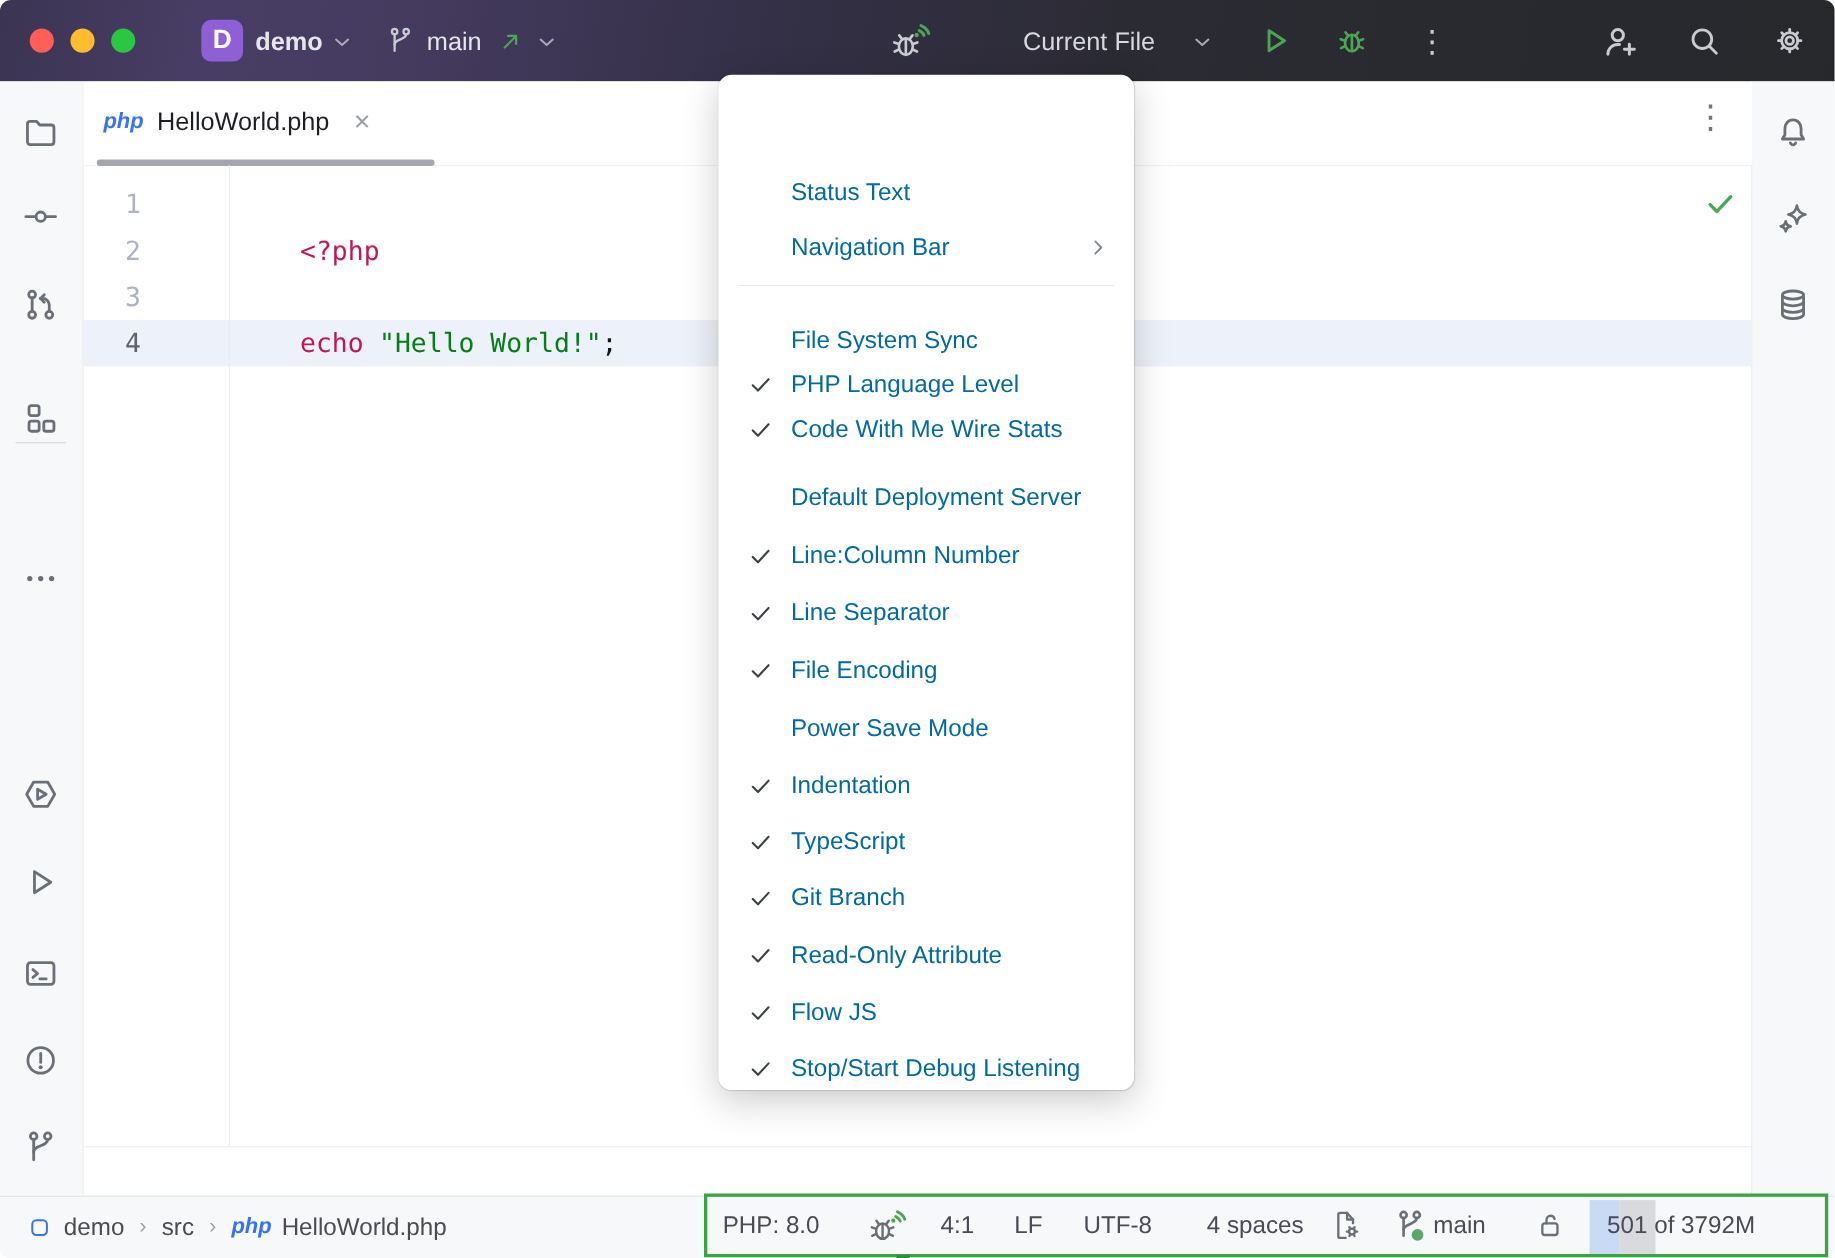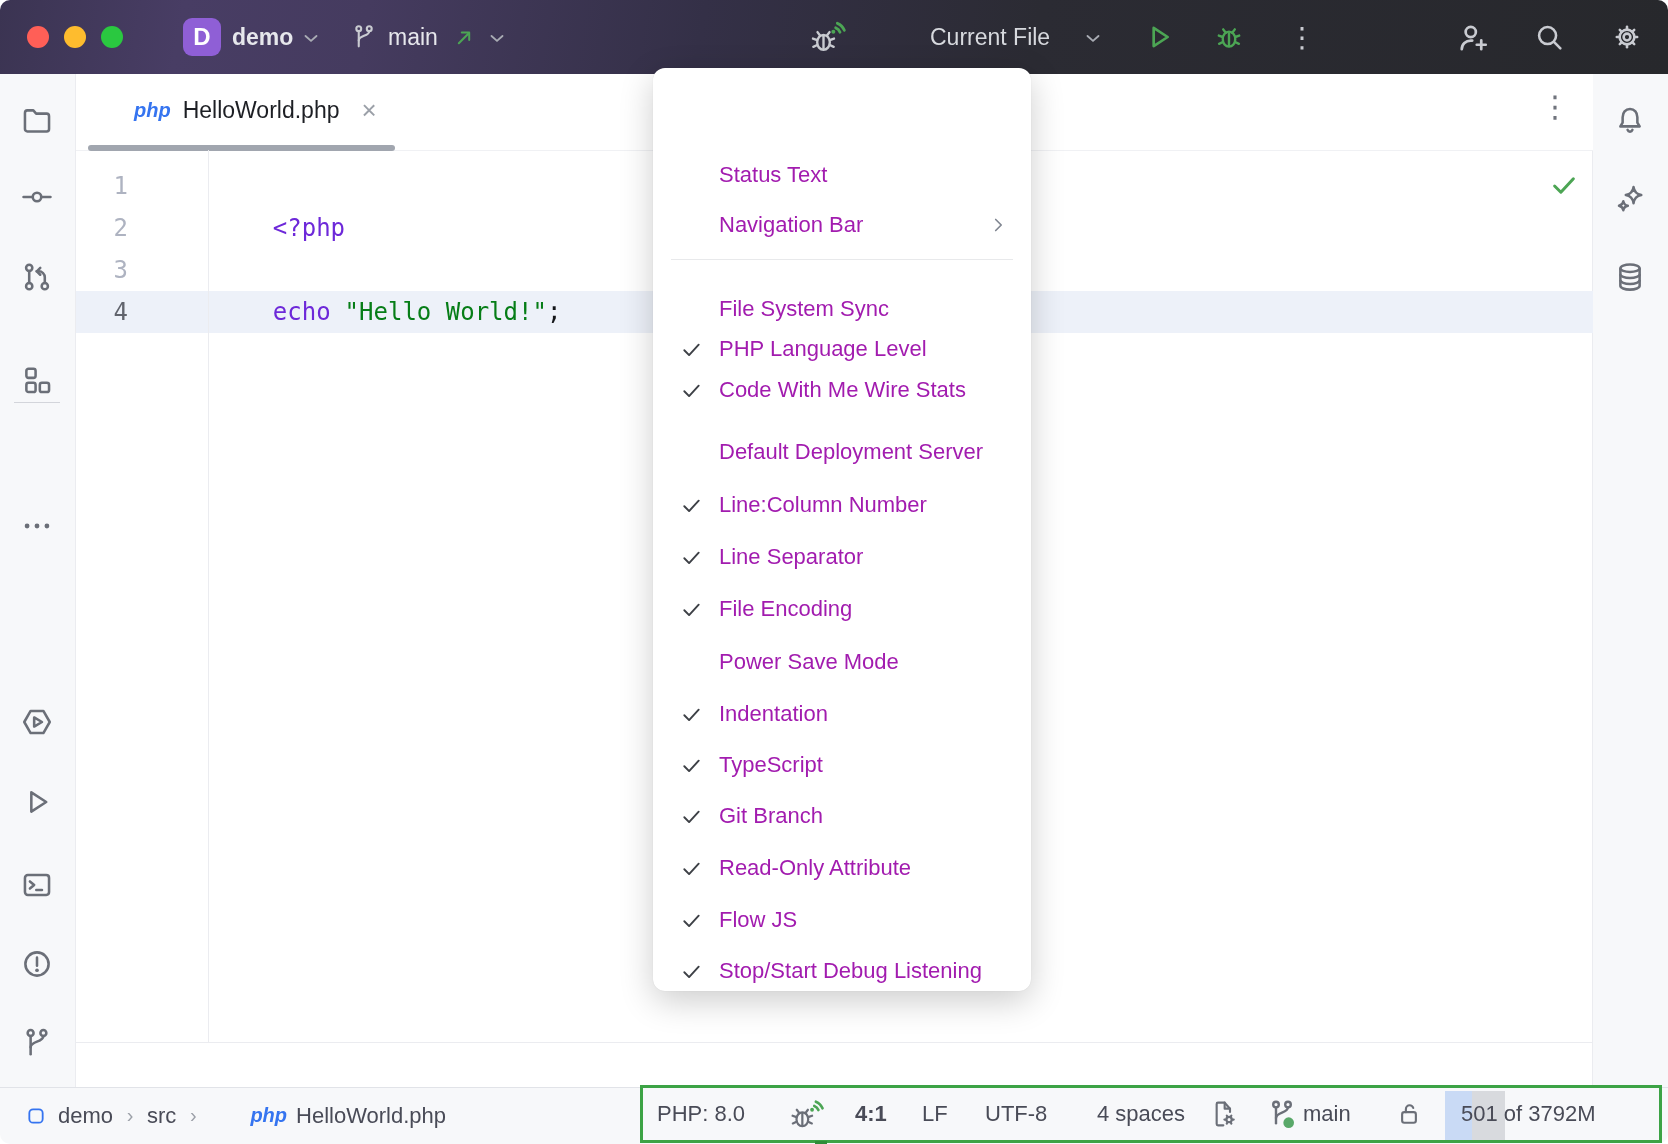"php" .phpbadge { margin-left: 40px -> none }
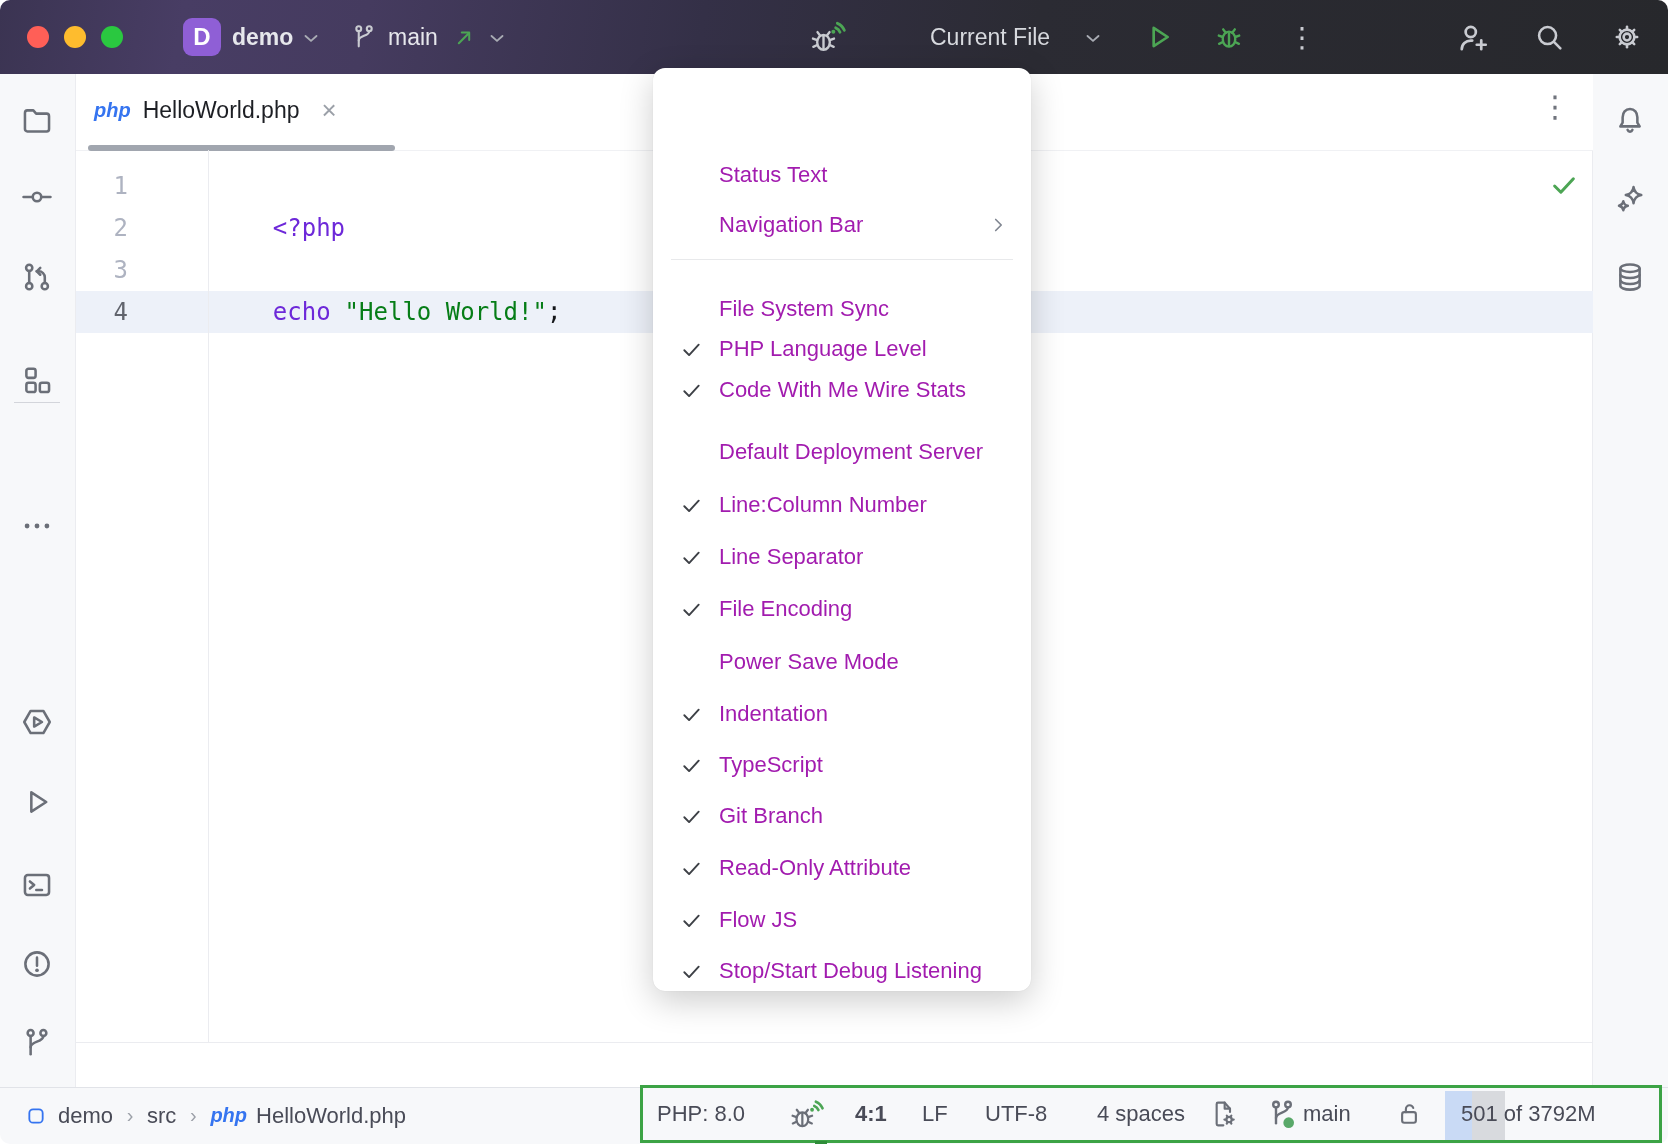"Status Text" .mi-label { color: #a21caf -> #0369a1 }
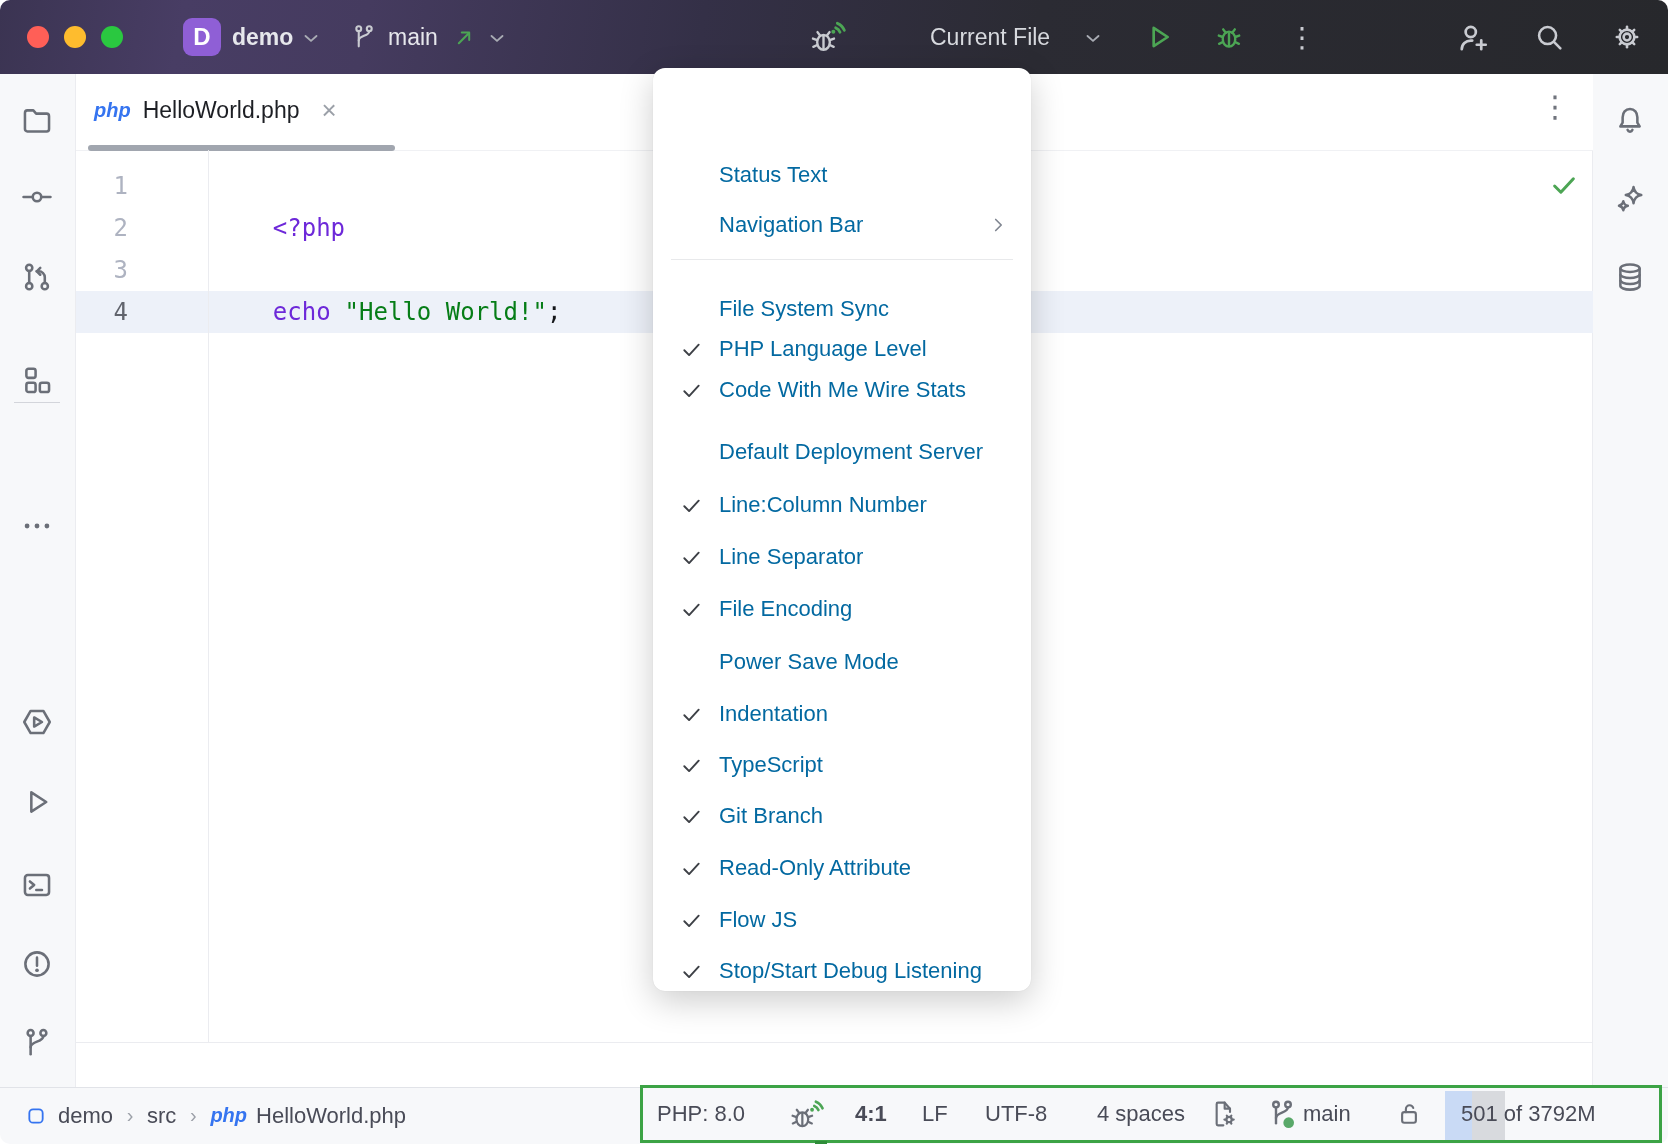"<?php" .tok-k { color: #6d28d9 -> #be185d }
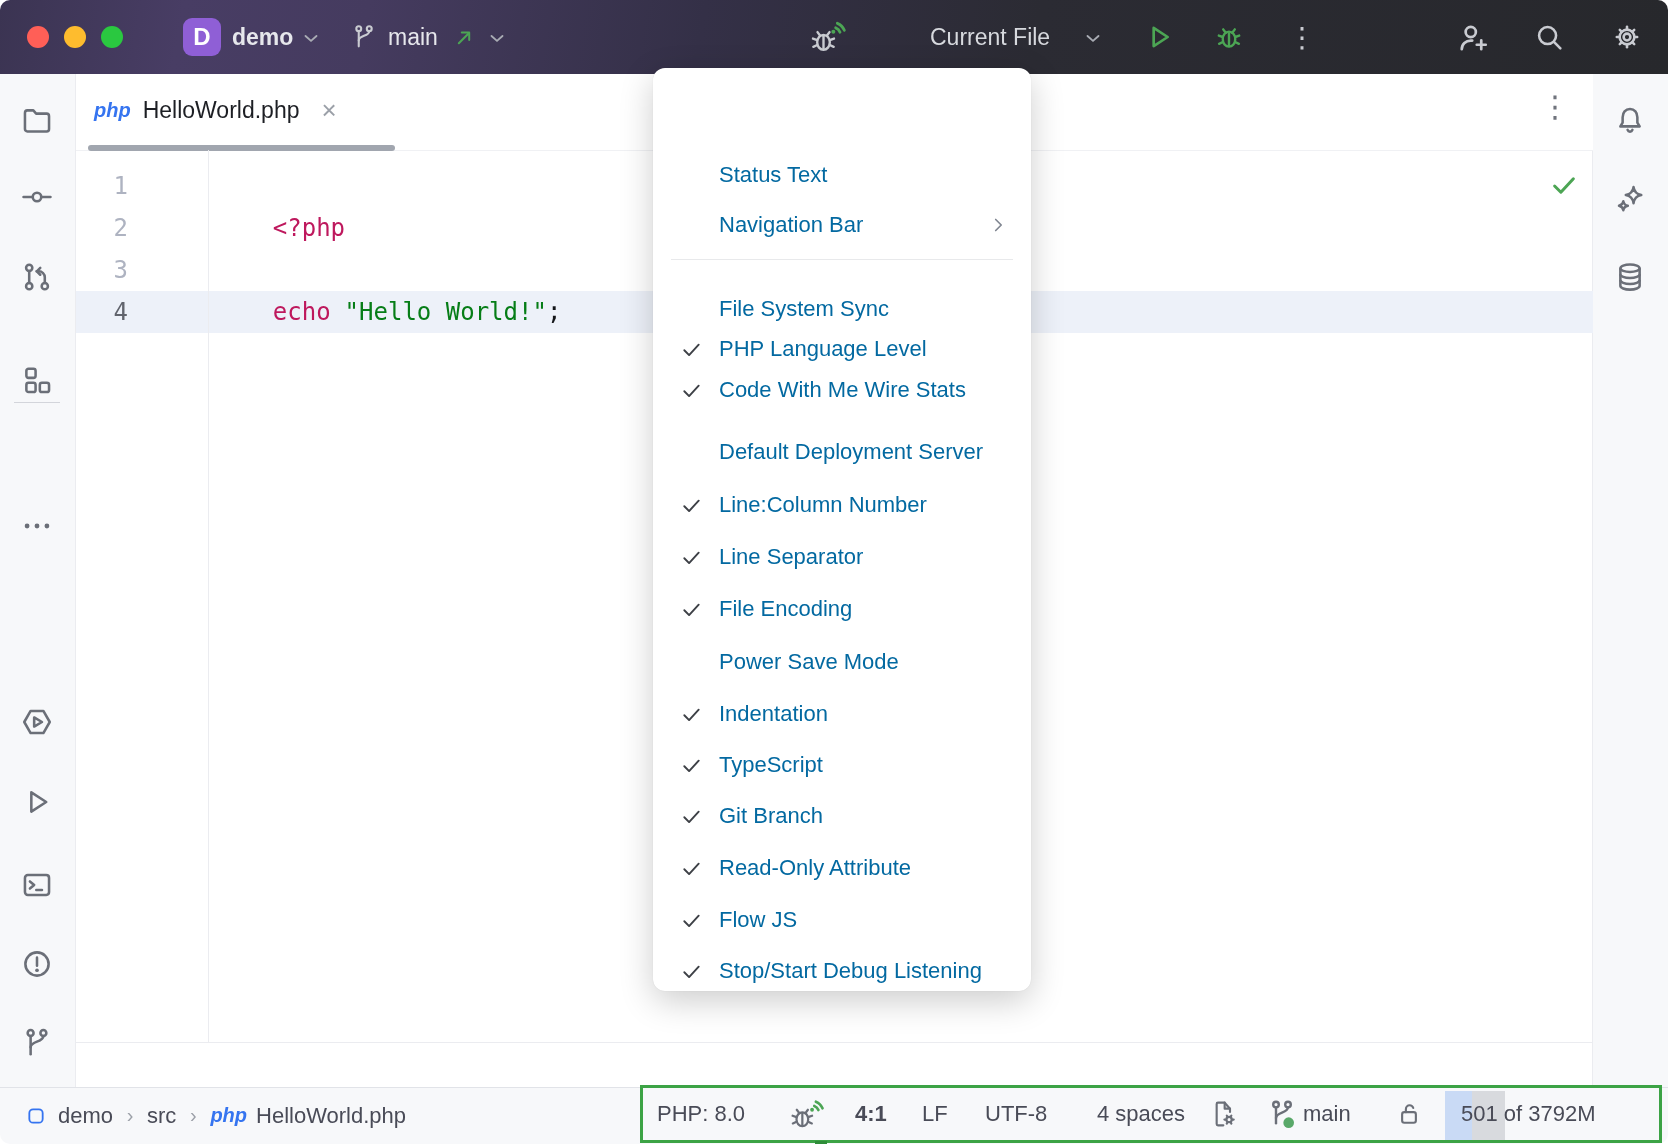"4:1" div.sw { font-weight: bold -> none }
